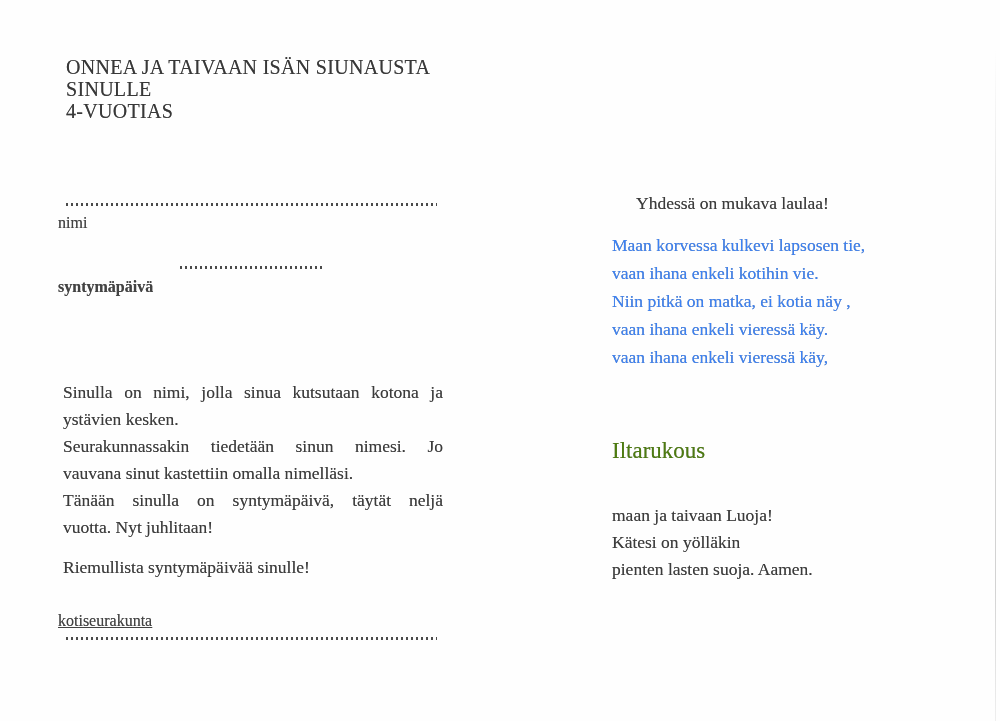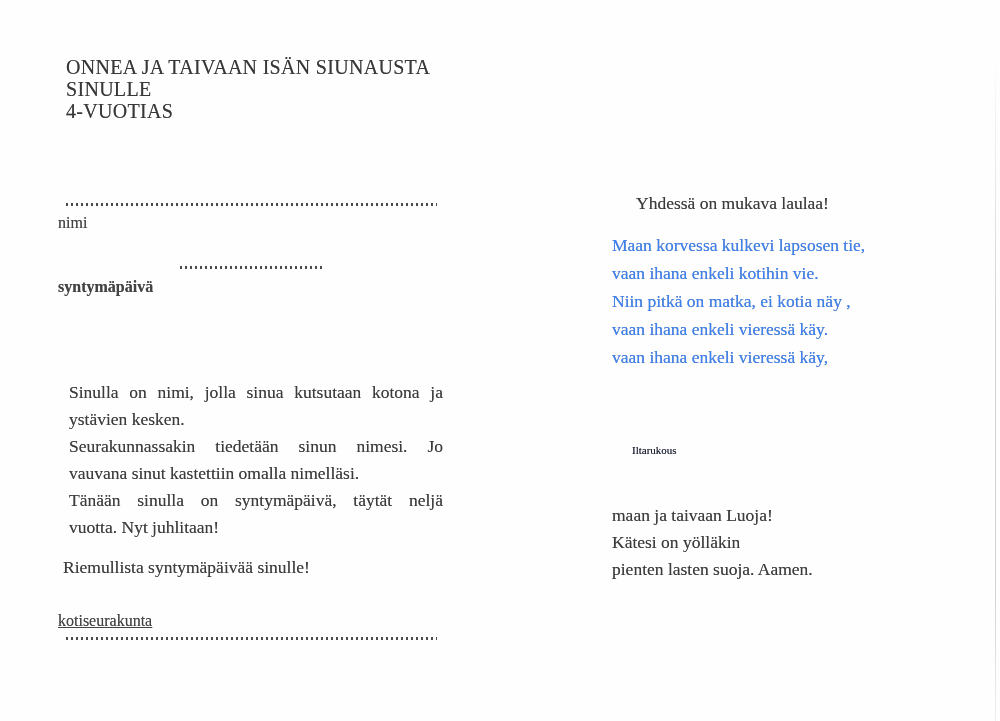"Sinulla on nimi, jolla sinua" .body-text .line { margin-left: 6px -> none }
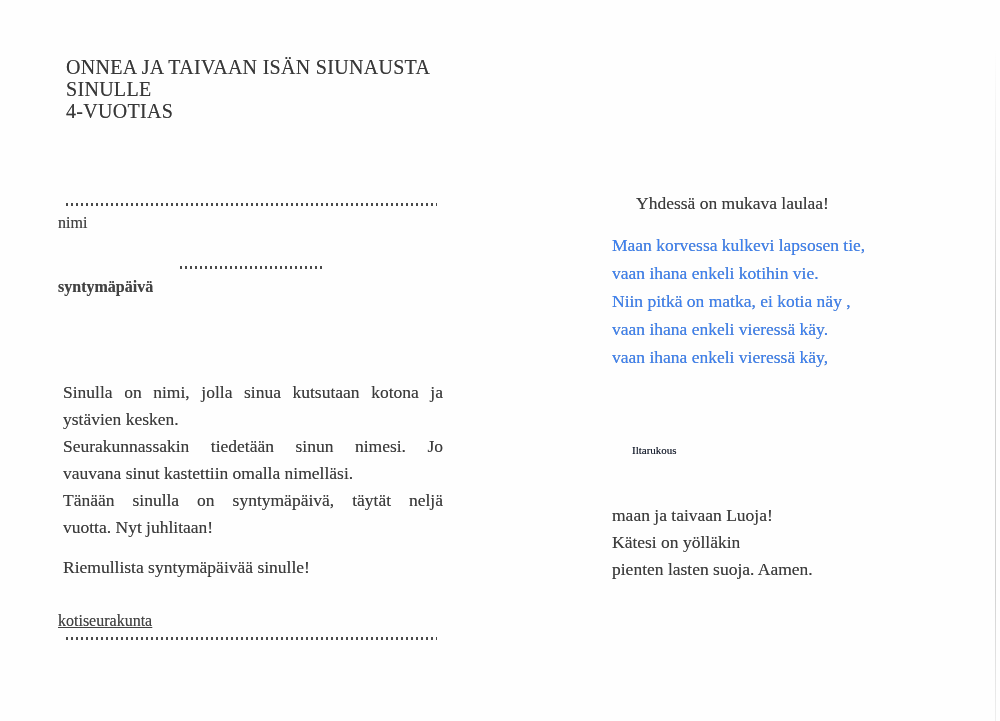"Iltarukous" .prayer-heading { color: #0f172a -> #4d7c0f; font-size: 11px -> 23px; left: 632px -> 612px }
